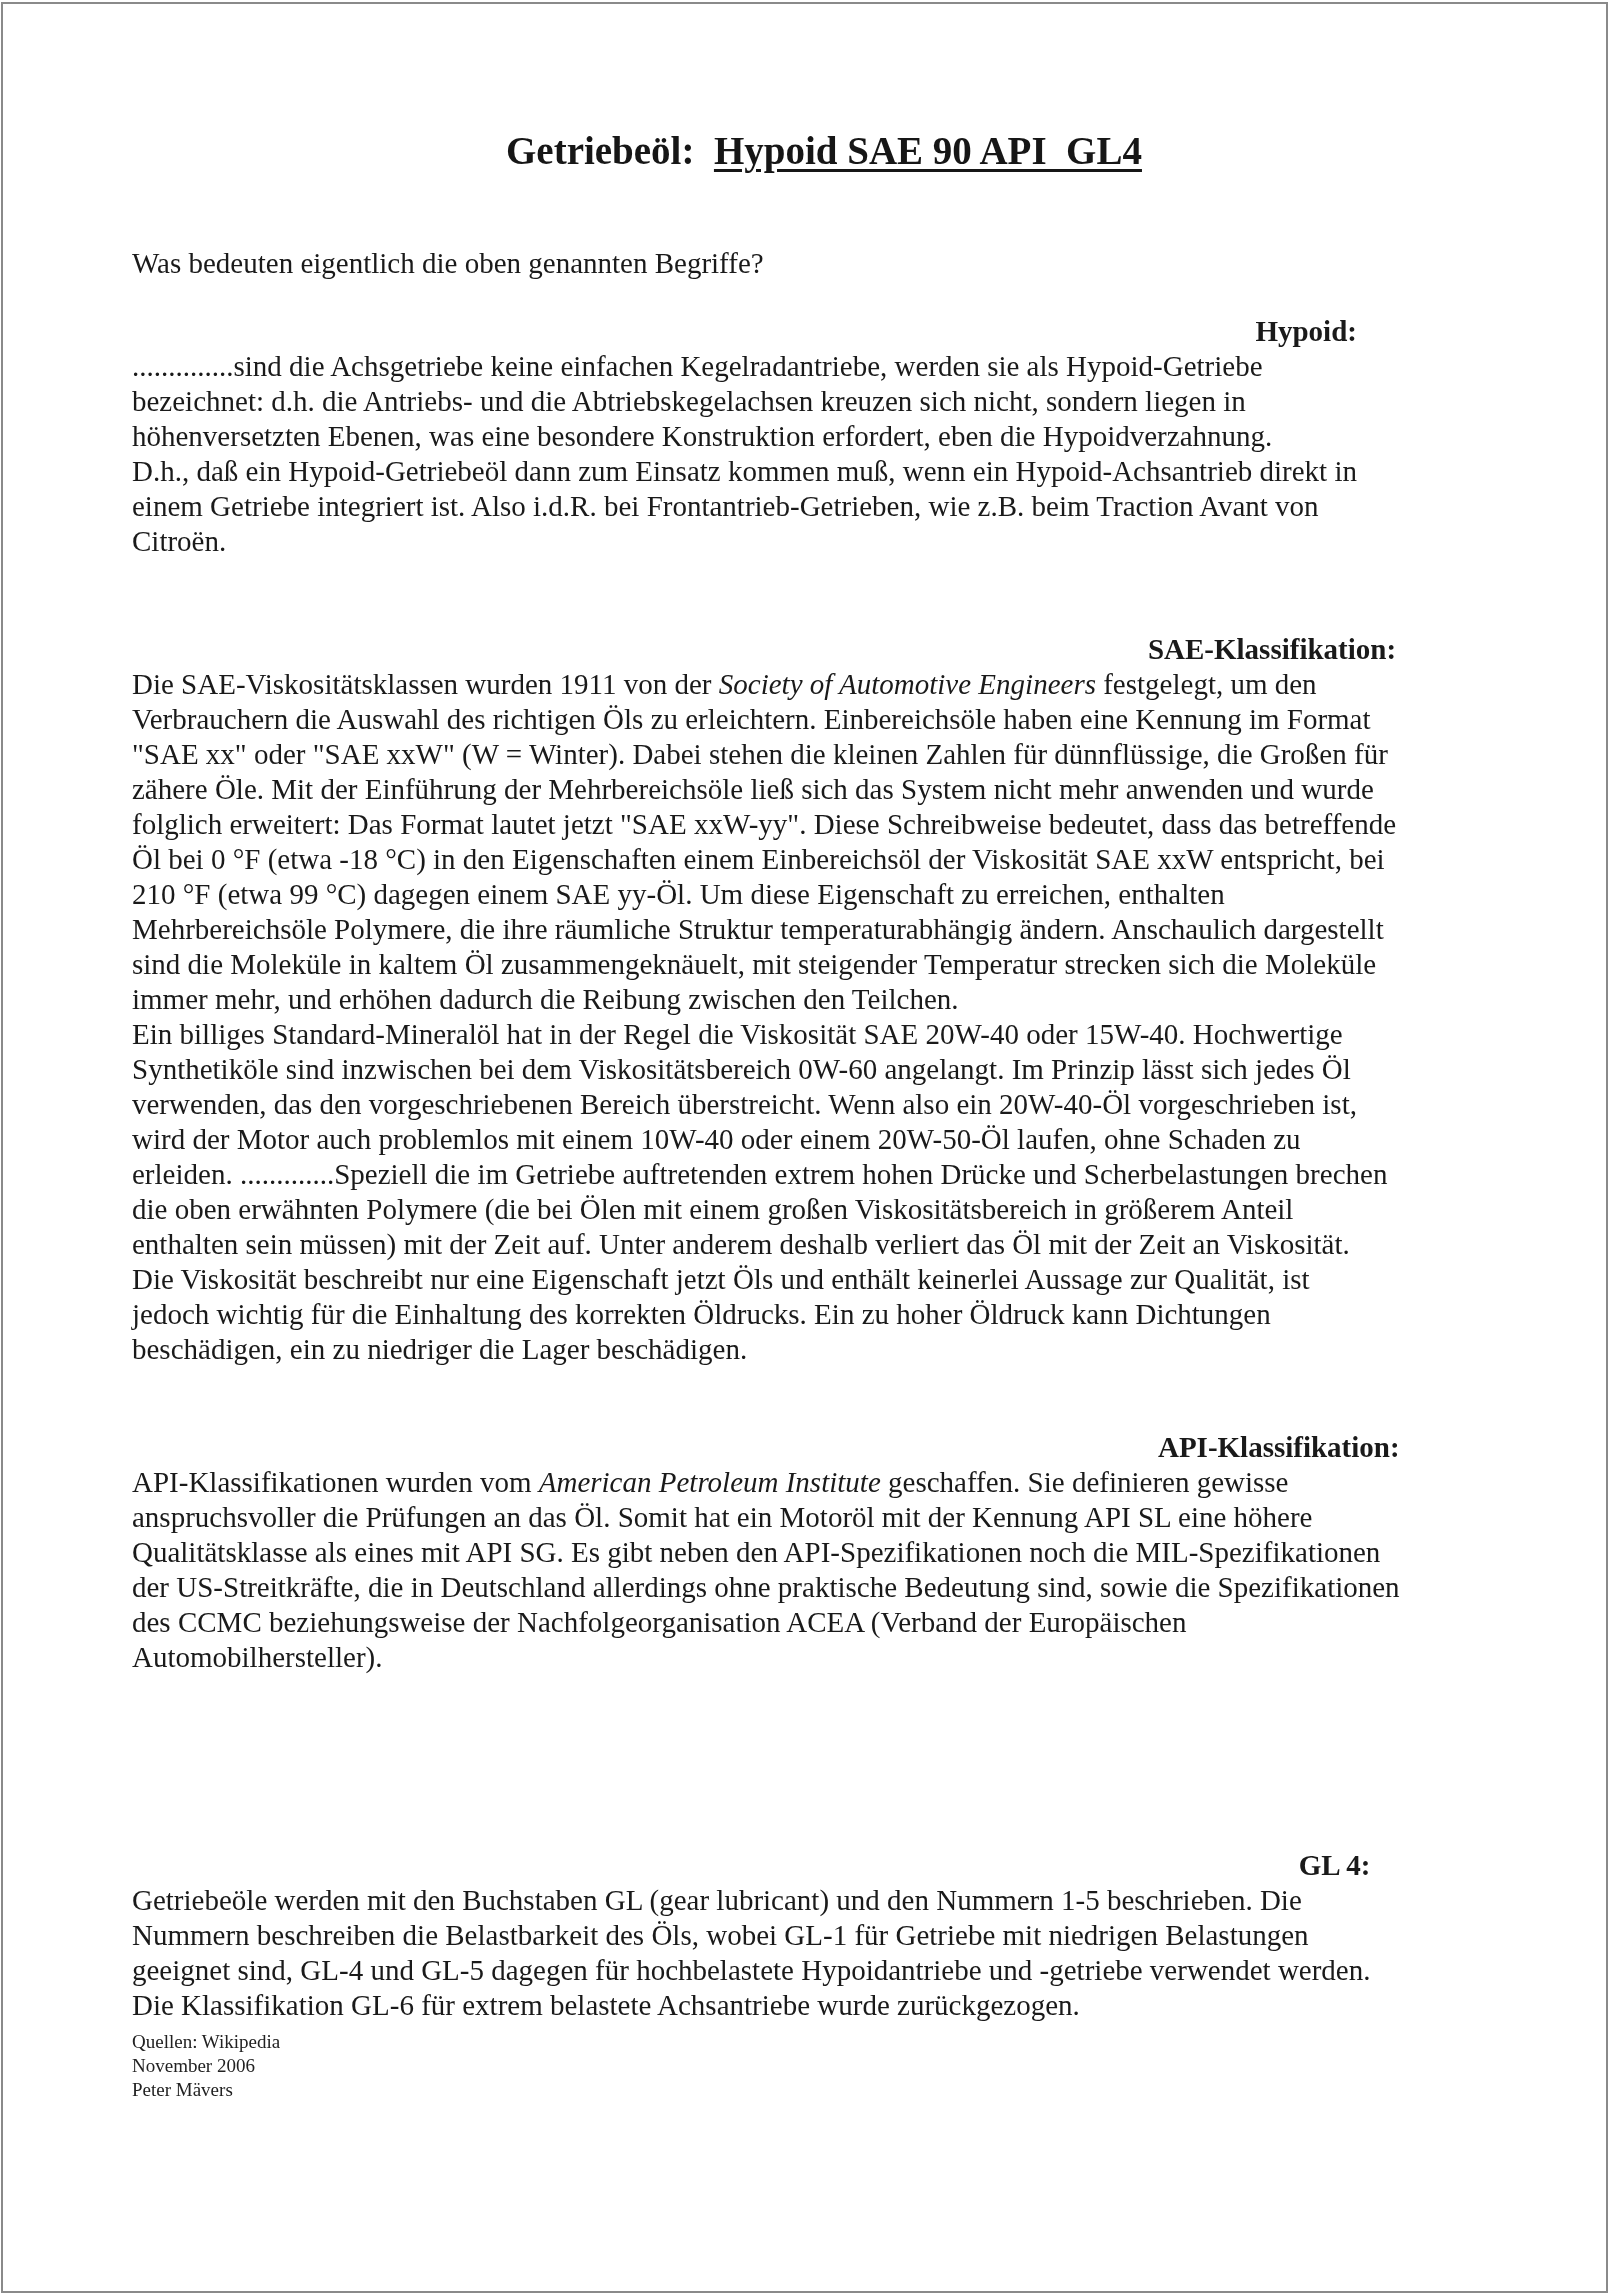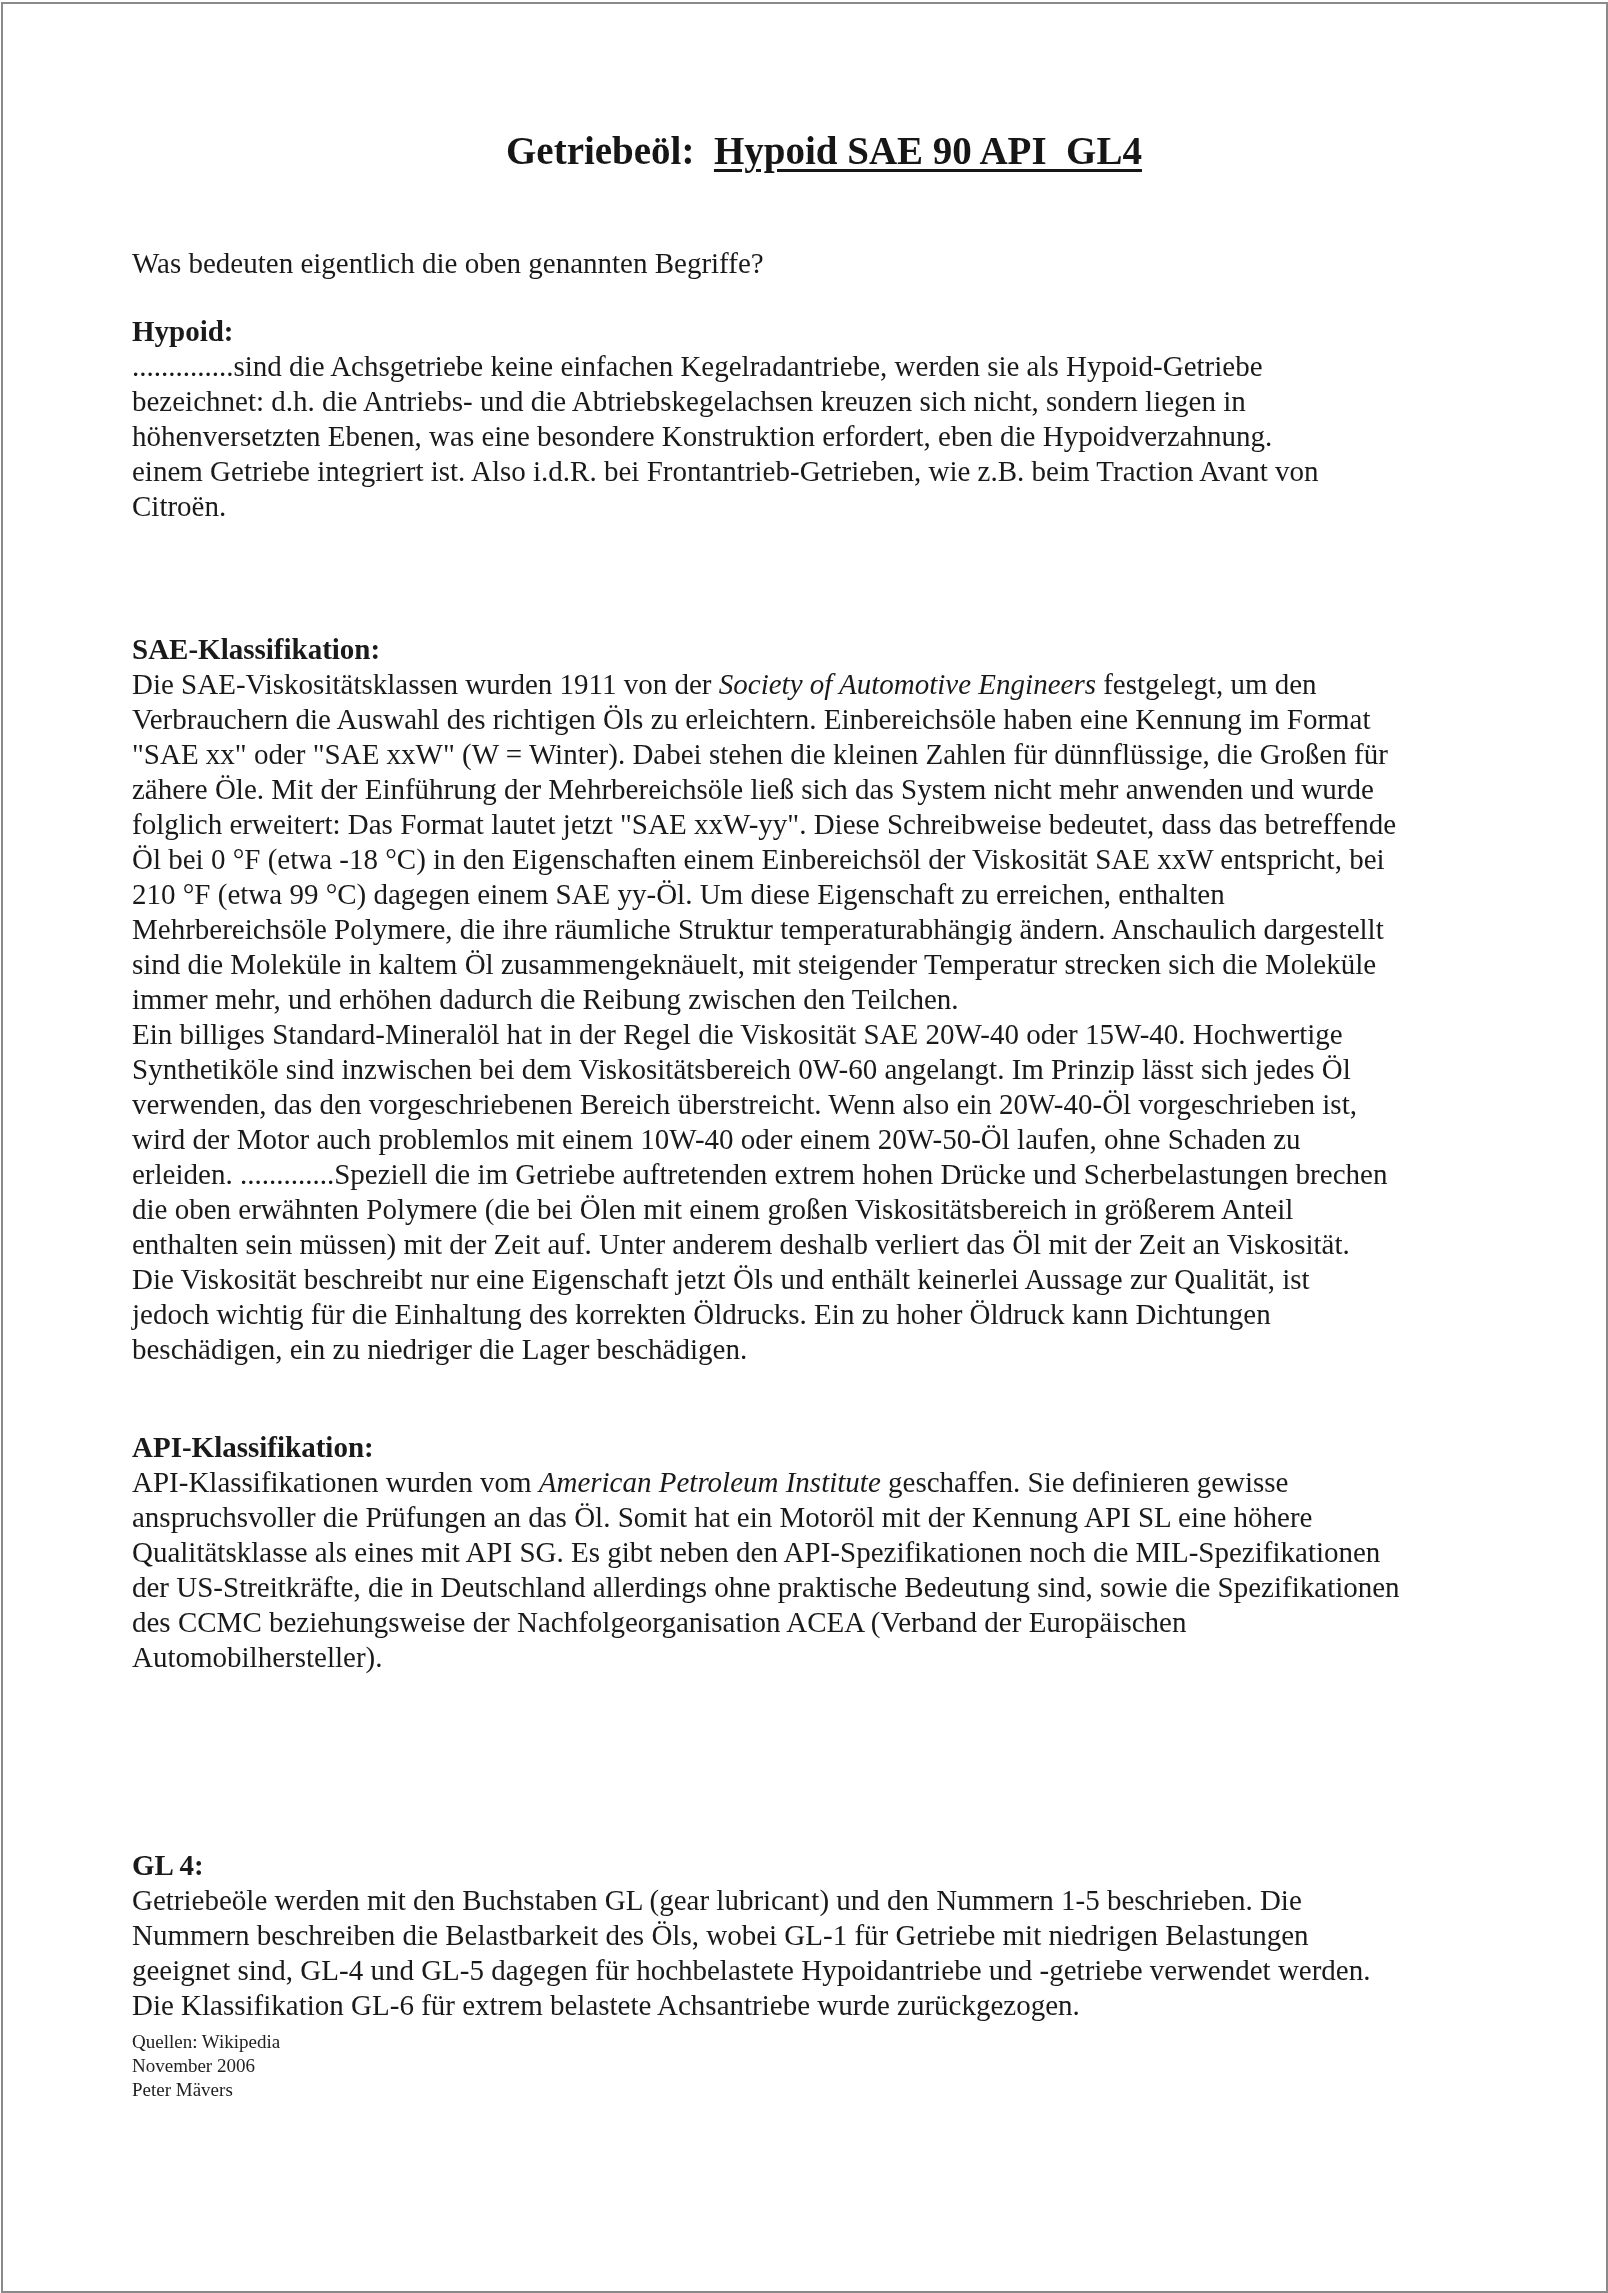"Hypoid:" .heading { text-align: none -> right }
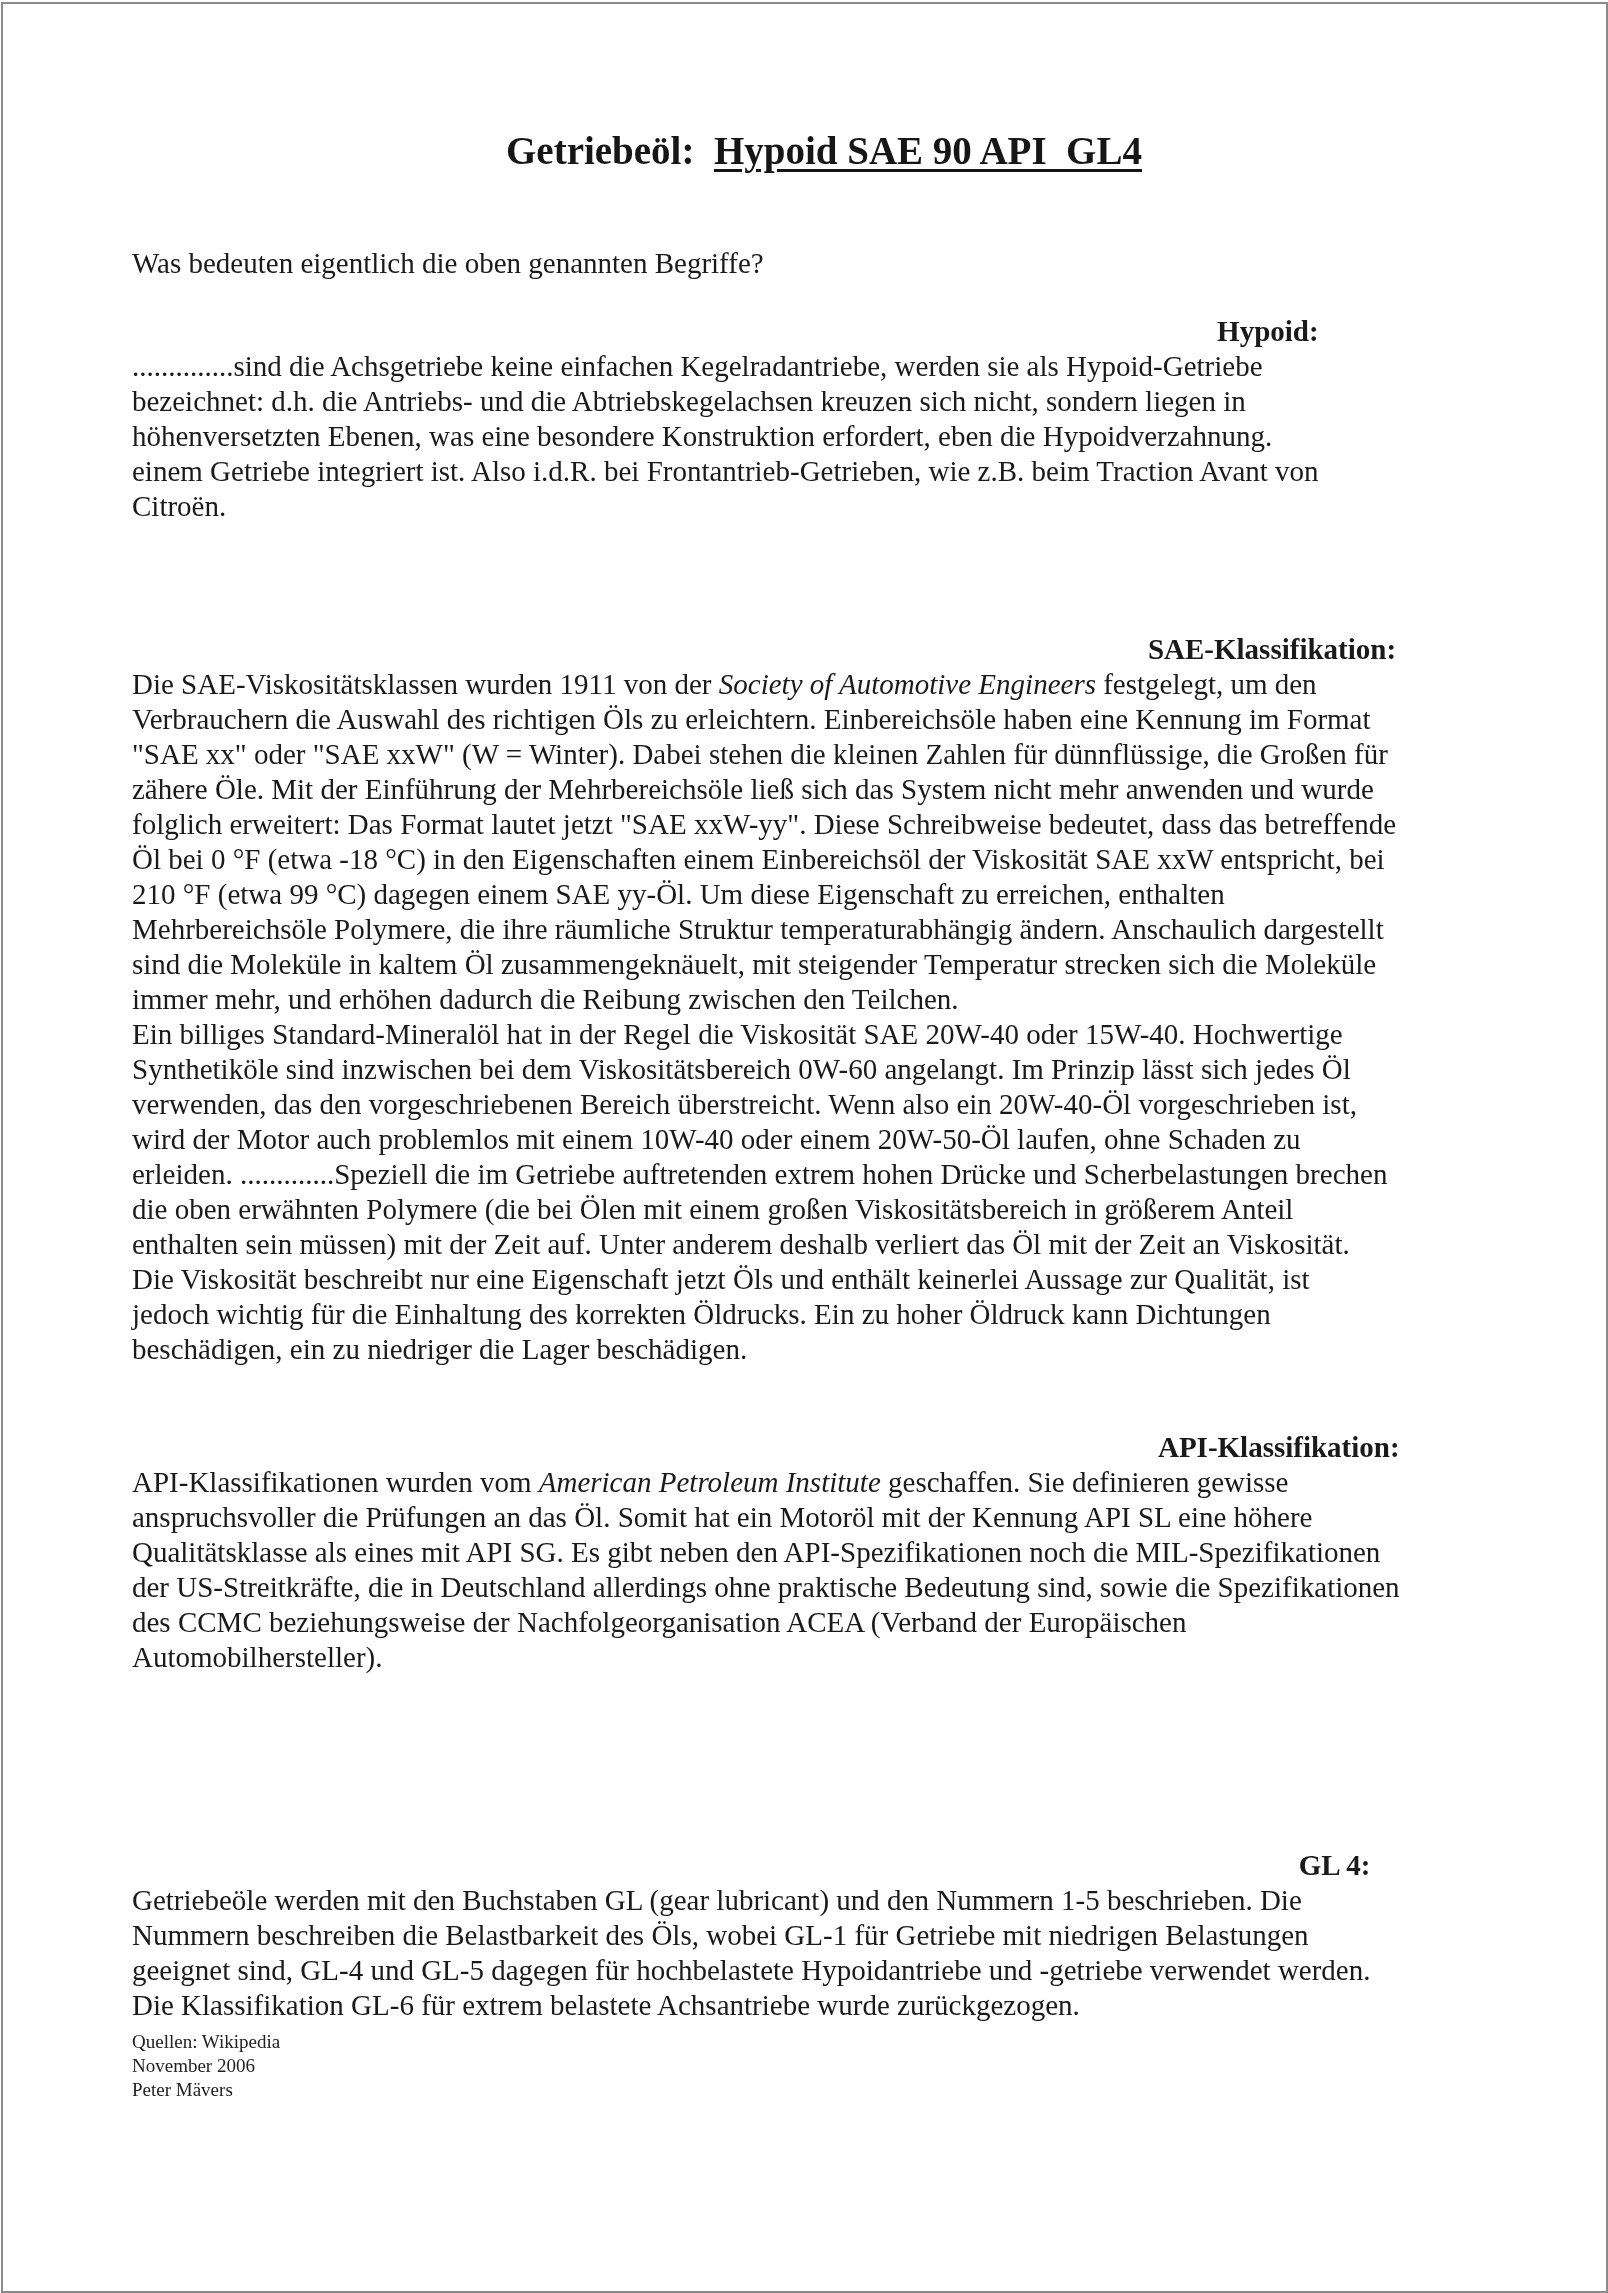"D.h., daß ein Hypoid-Getriebeöl dann" span.line { html: none -> <span>D.h., daß ein Hypoid-Getriebeöl dann zum Einsatz kommen muß, wenn ein Hypoid-Achsantrieb direkt in</span> }
